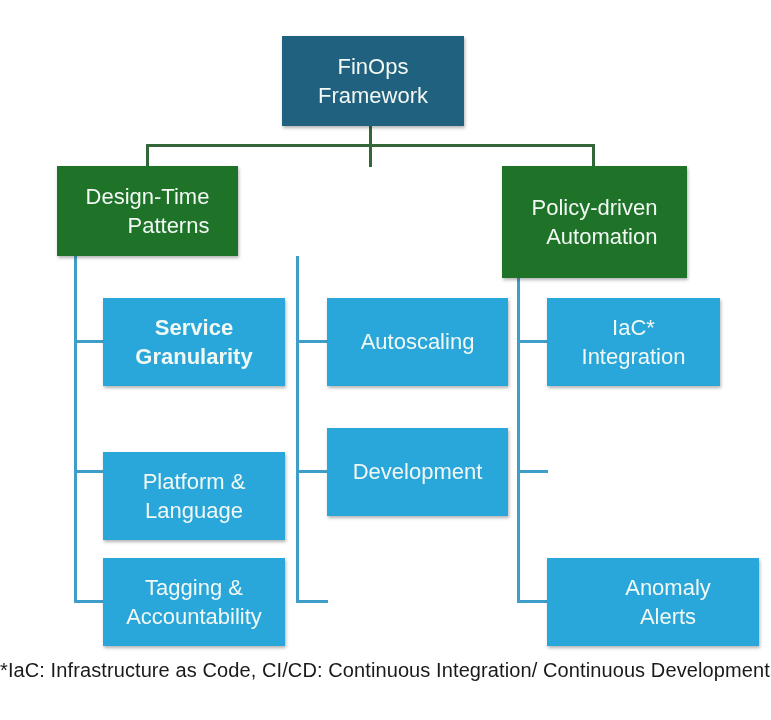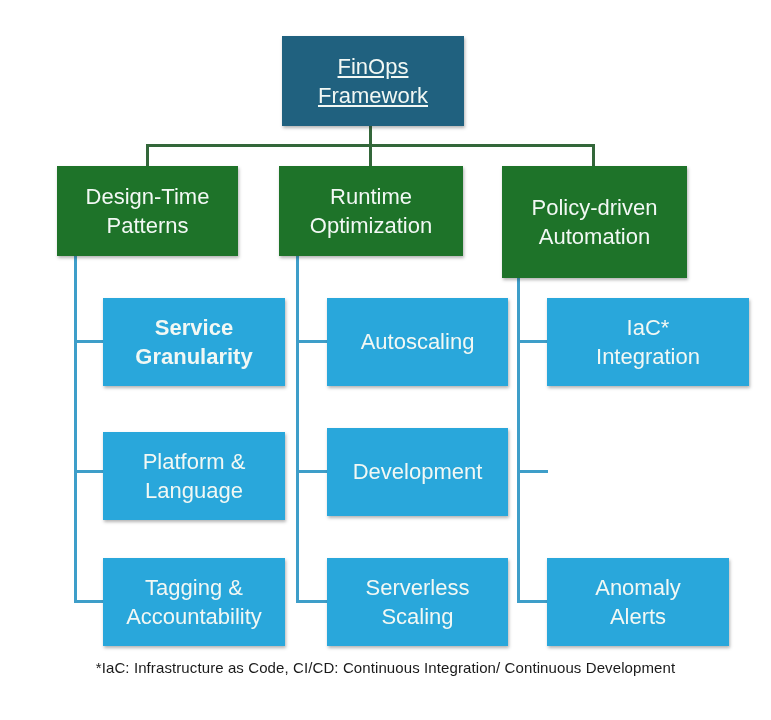"FinOps" .node-root { text-decoration: underline -> none }
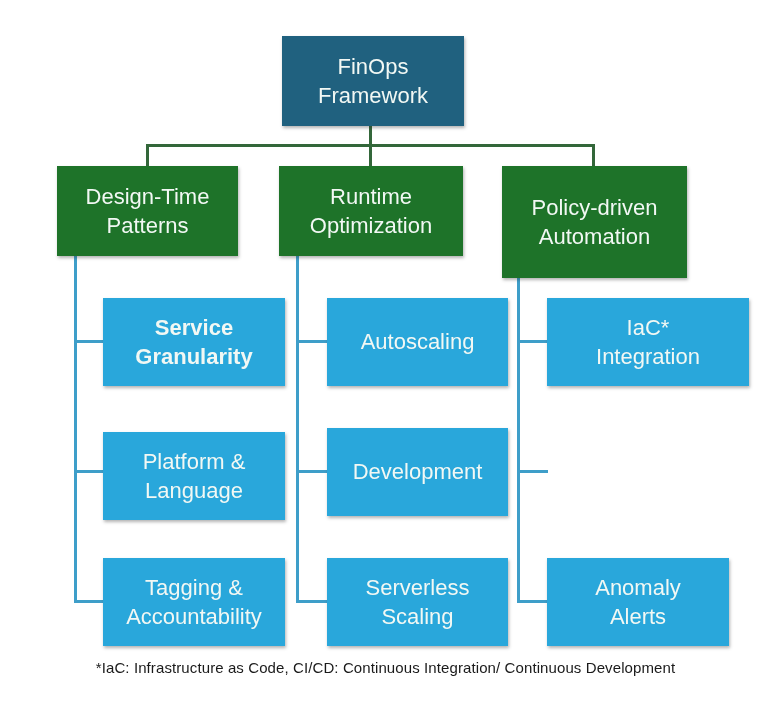"Design-Time" .node-branch { text-align: none -> right }
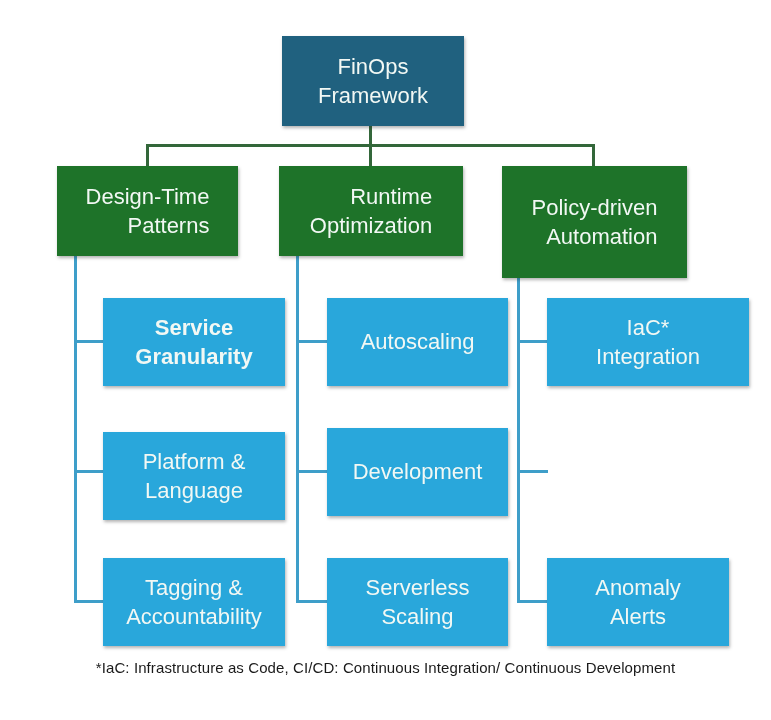"Runtime" div.node { html: <div>Runtime Optimization</div> -> none }
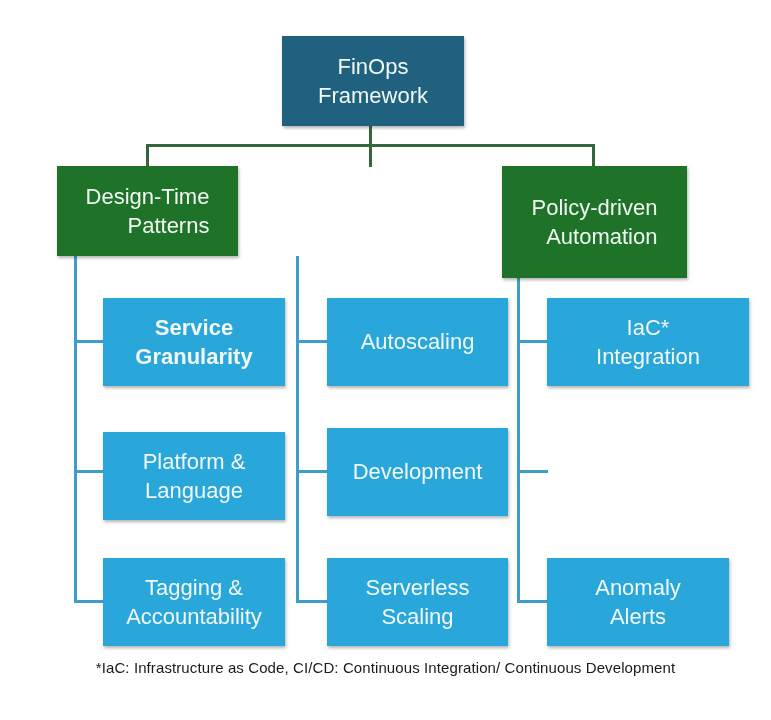"IaC*" div.node { width: 202px -> 173px }
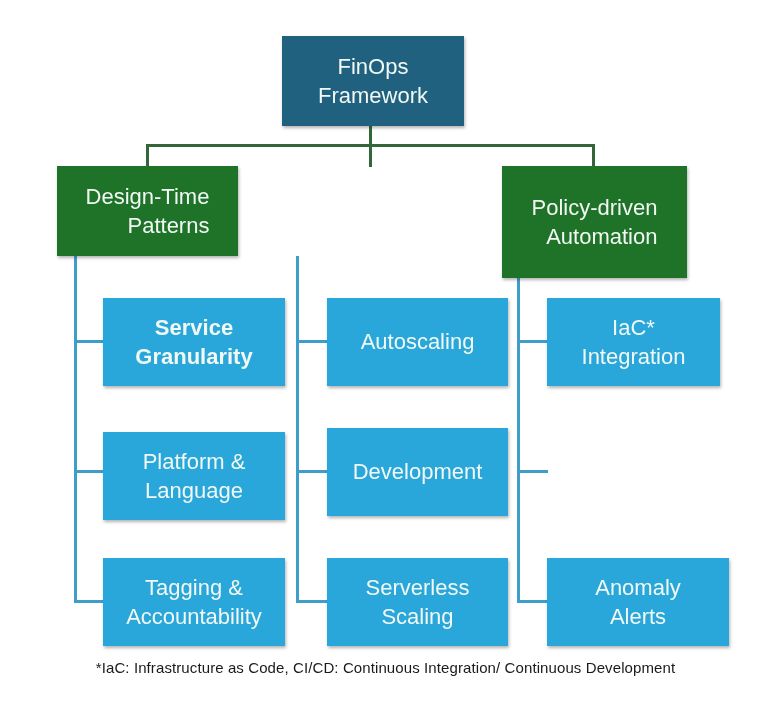"Platform &" div.node { top: 432px -> 452px }
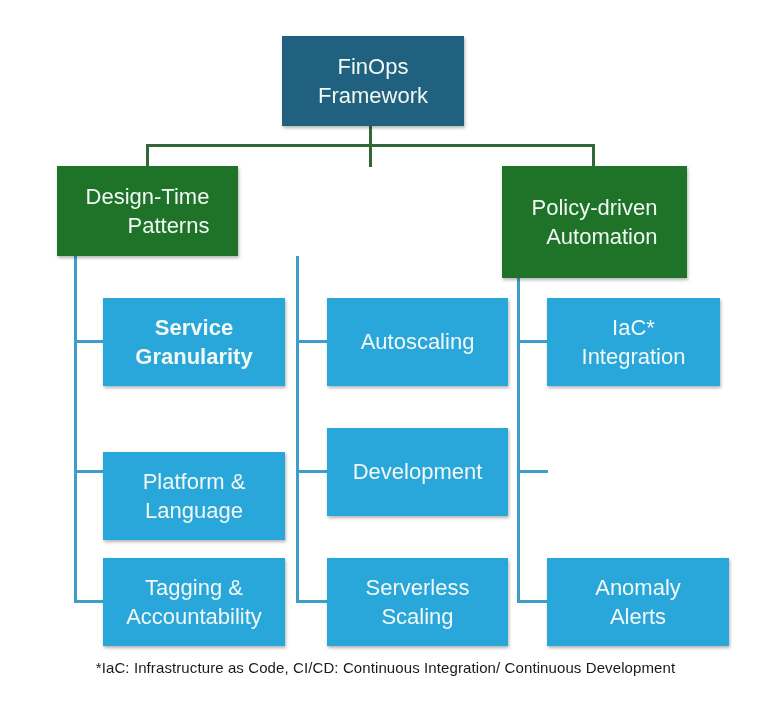"Serverless" div.node { html: <div>Serverless Scaling</div> -> none }
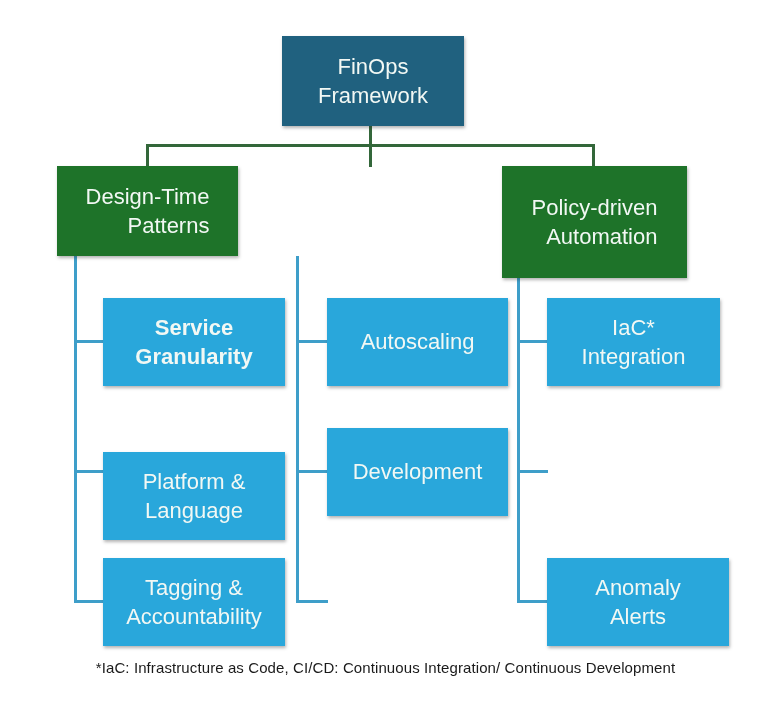"Anomaly" div.node { padding-left: none -> 30px }
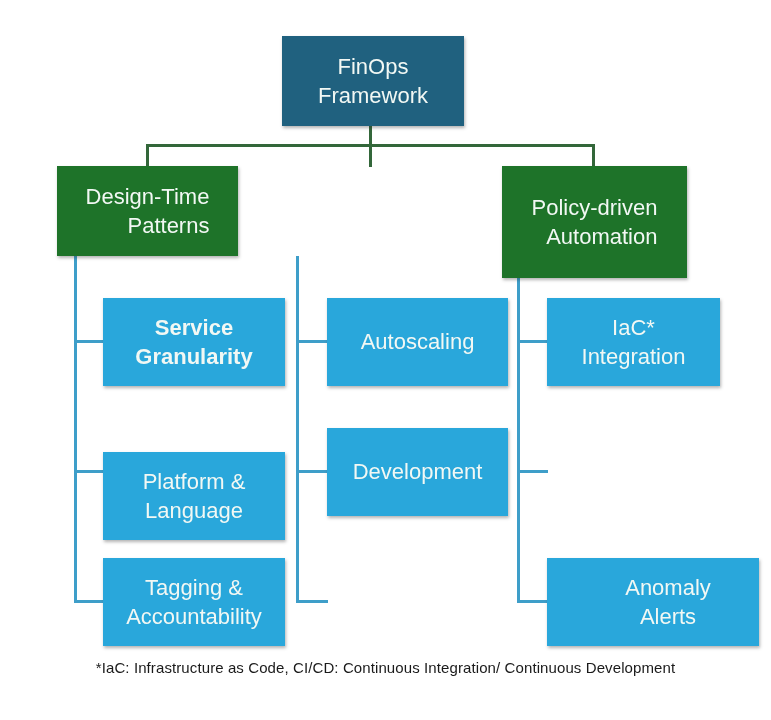"*IaC: Infrastructure as Code, CI/CD:" .footnote { font-size: 15px -> 20px; text-align: center -> left }
